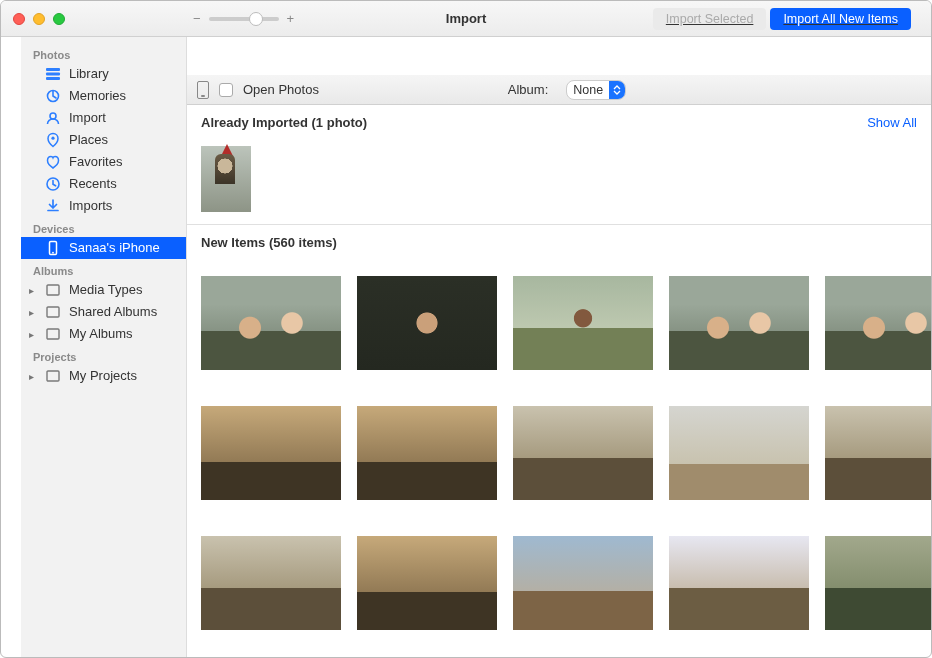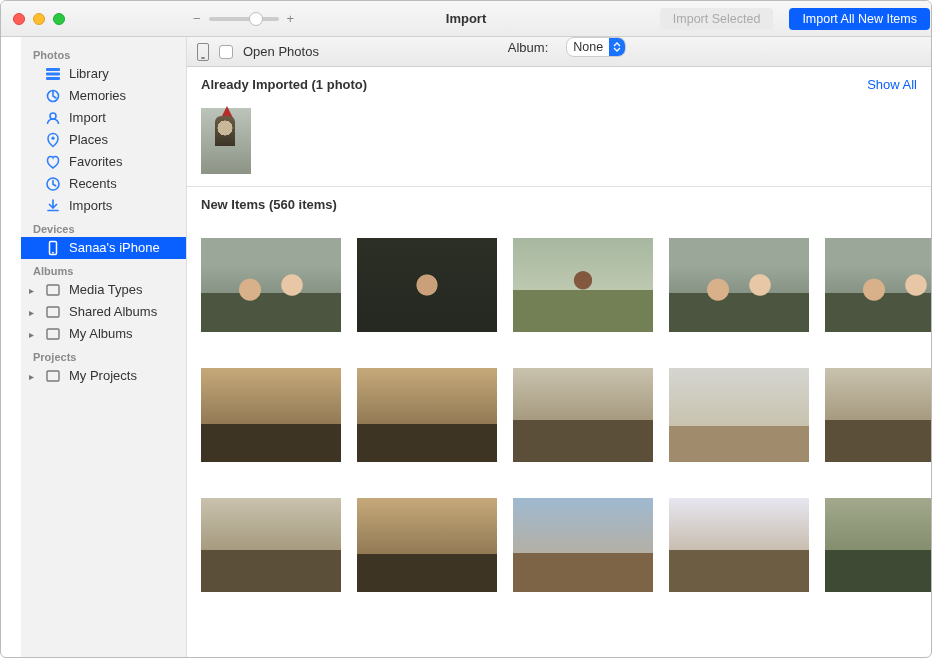"Import Selected" .title-right { gap: 16px -> 4px; padding-right: 1px -> 20px; text-decoration: none -> underline }
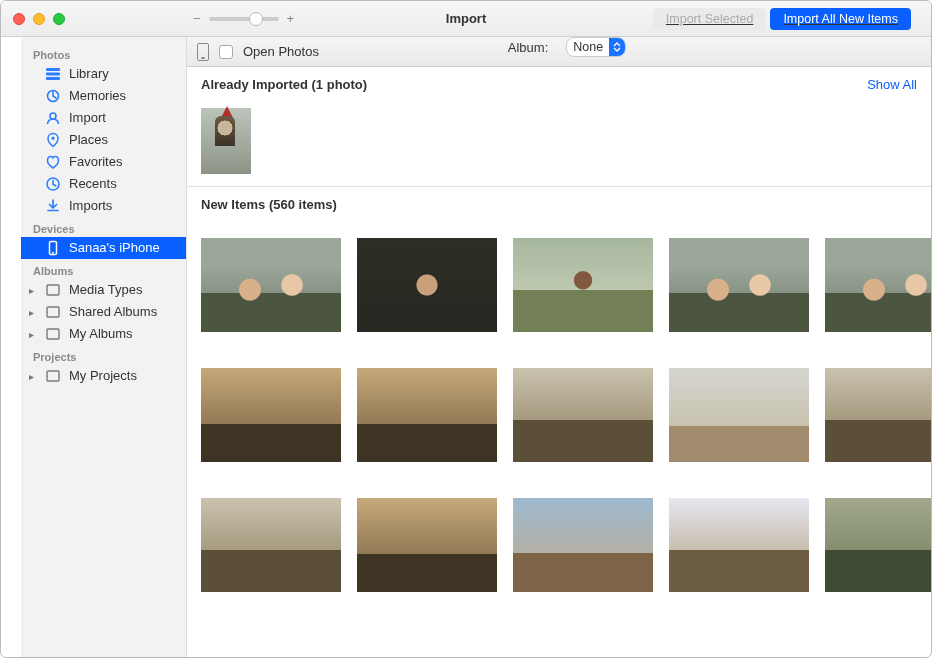"Open Photos" .subheader { align-items: none -> center; margin-top: none -> 38px }
